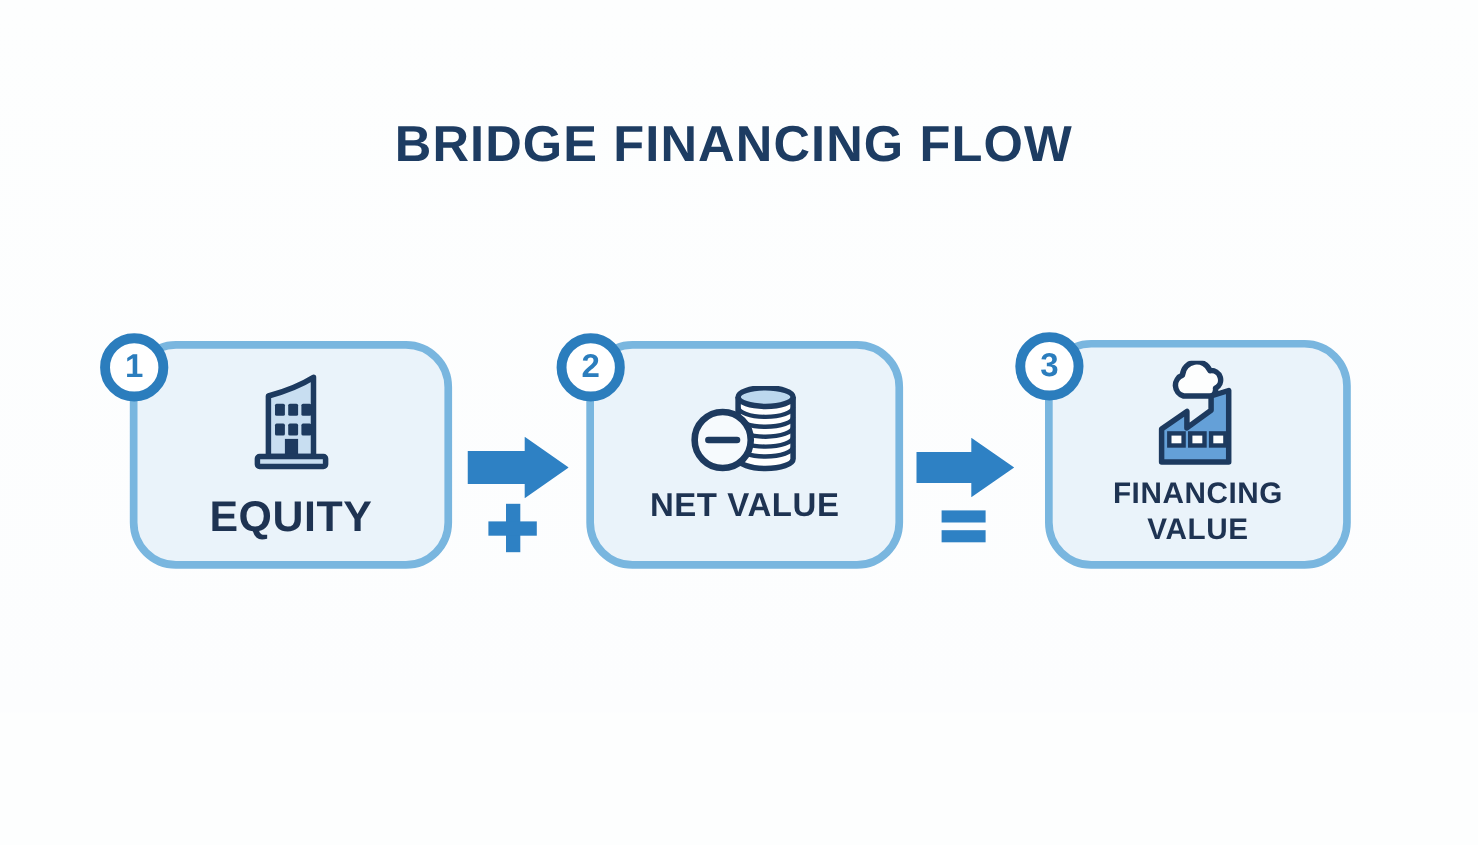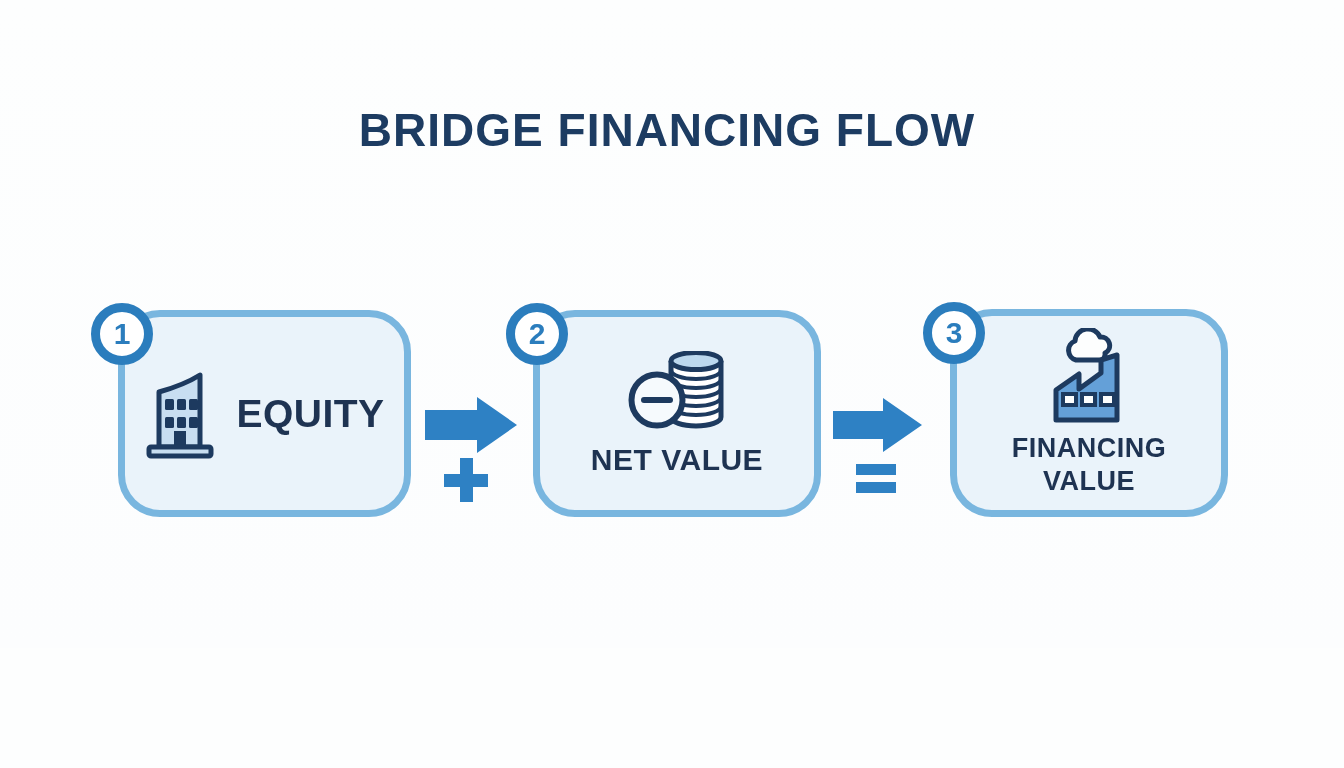"EQUITY" .content-row { flex-direction: row -> column }
